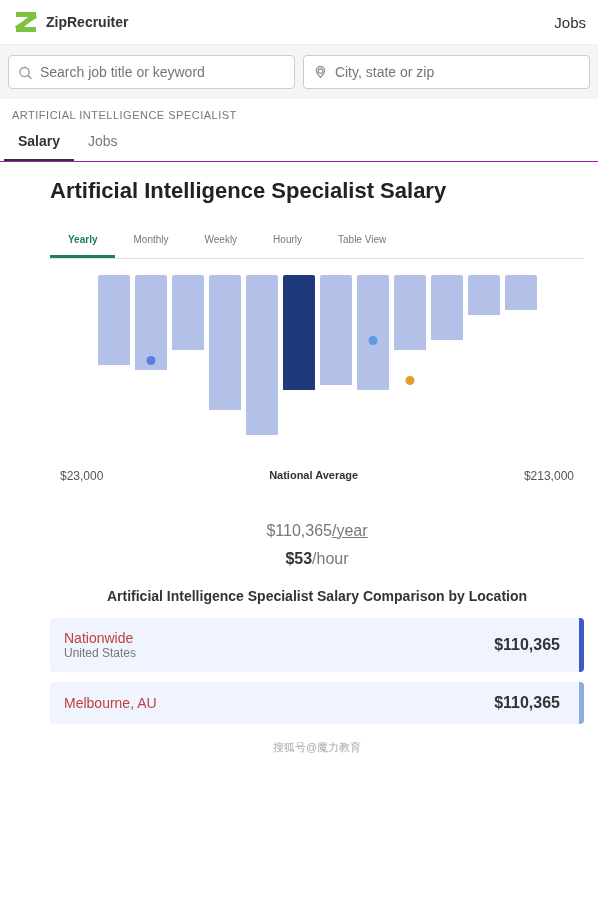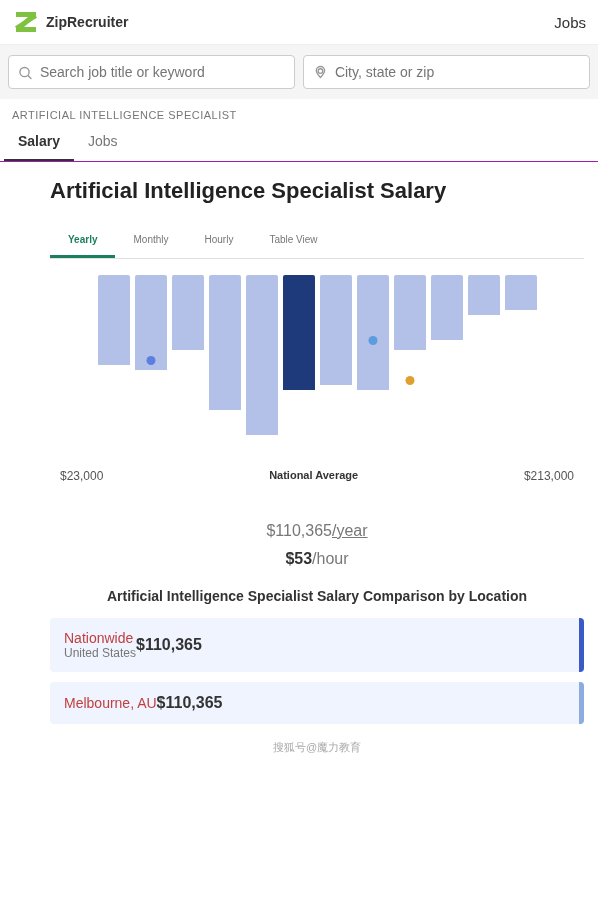"Weekly" div.period-tab { html: none -> <div>Weekly</div> }
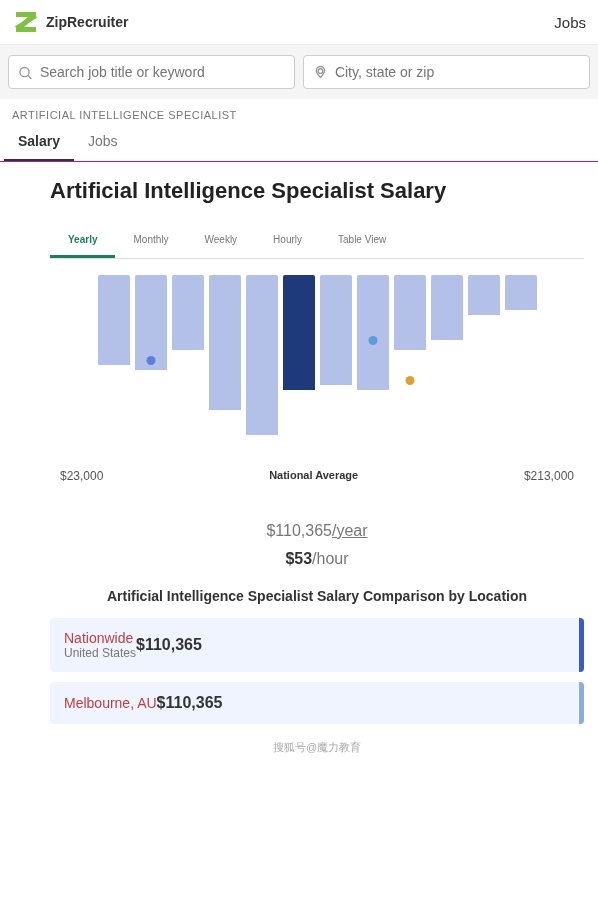"Nationwide" .comparison-item { justify-content: none -> space-between }
